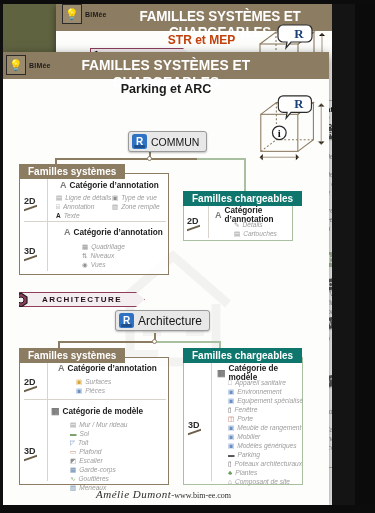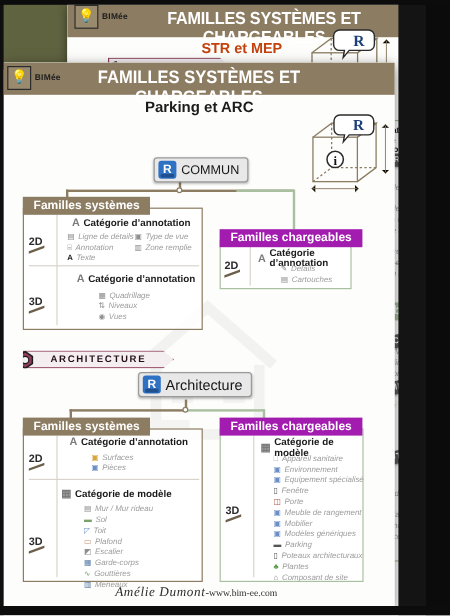"Familles chargeables" .chg .grp-title { background: #a21caf -> #0f766e }
